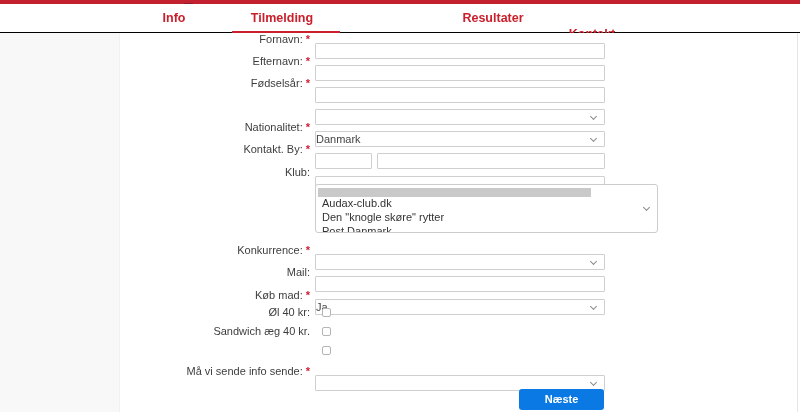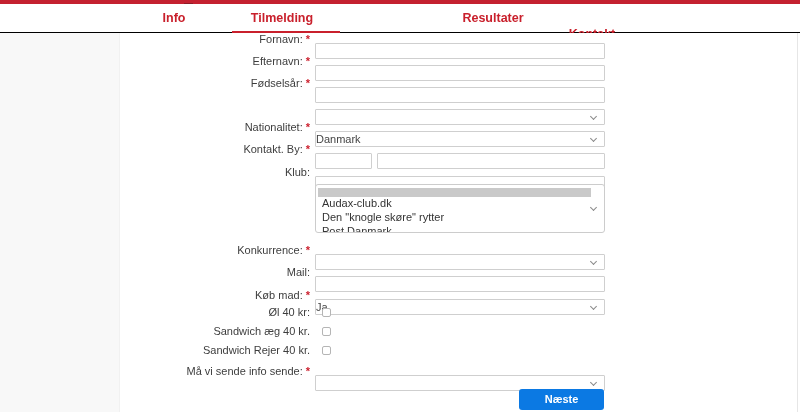"Audax-club.dk" .listbox { width: 290px -> 343px }
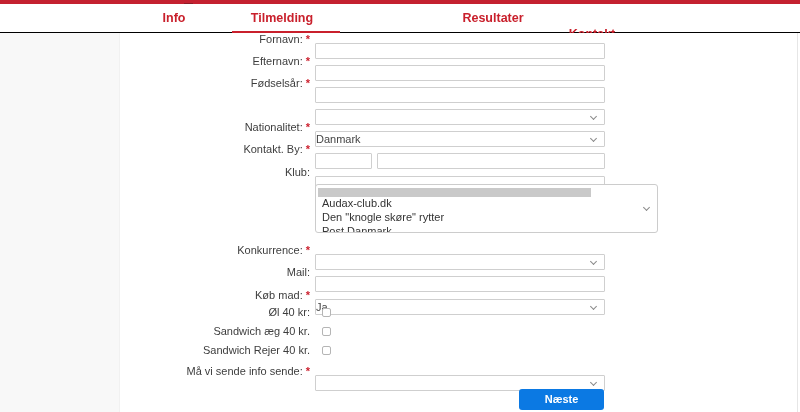"Sandwich Rejer 40 kr." span.lbl { html: <span><span>Sandwich Rejer 40 kr.</span></span> -> none }
